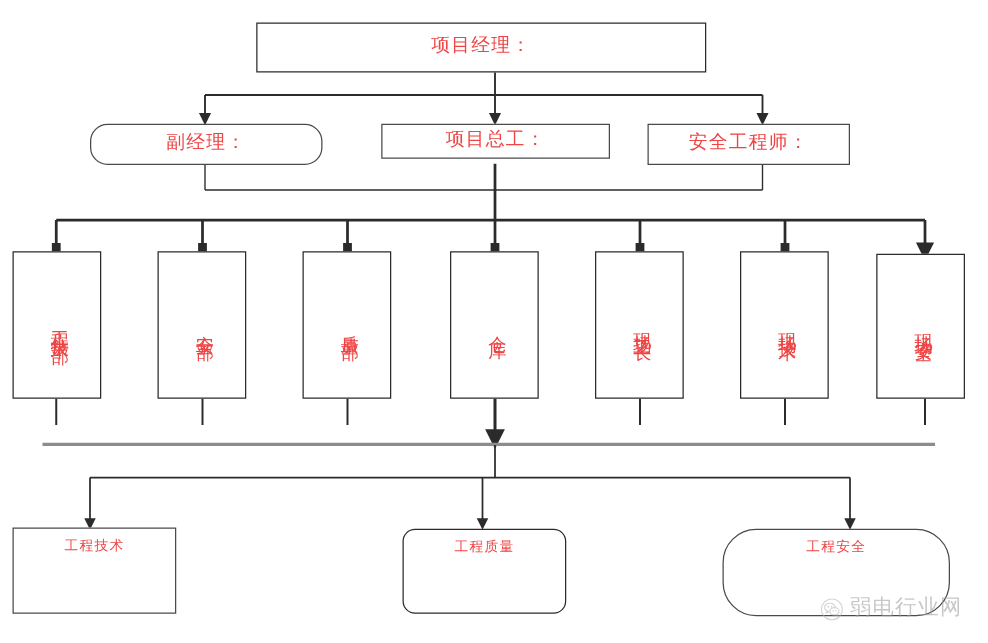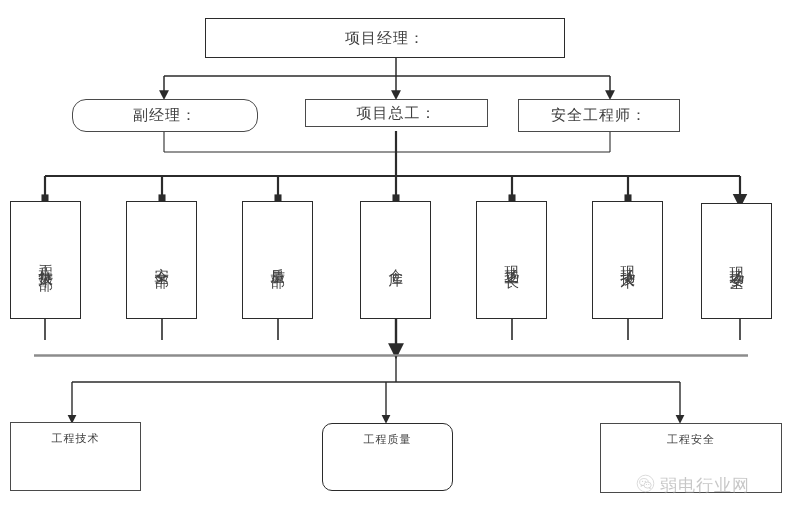"项目经理：" .label { color: #404040 -> #ef4444; font-family: Liberation Sans, sans-serif -> Liberation Mono, monospace }
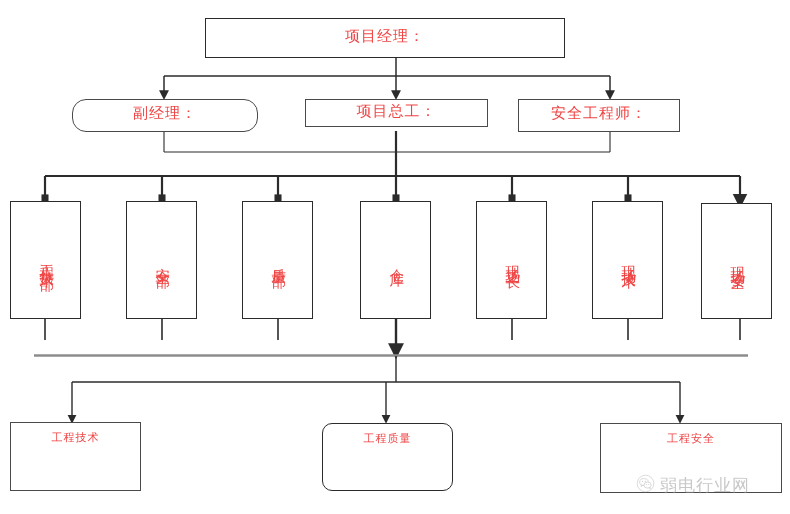"工程安全" div.node { border-radius: none -> 27px; left: 600px -> 578px }
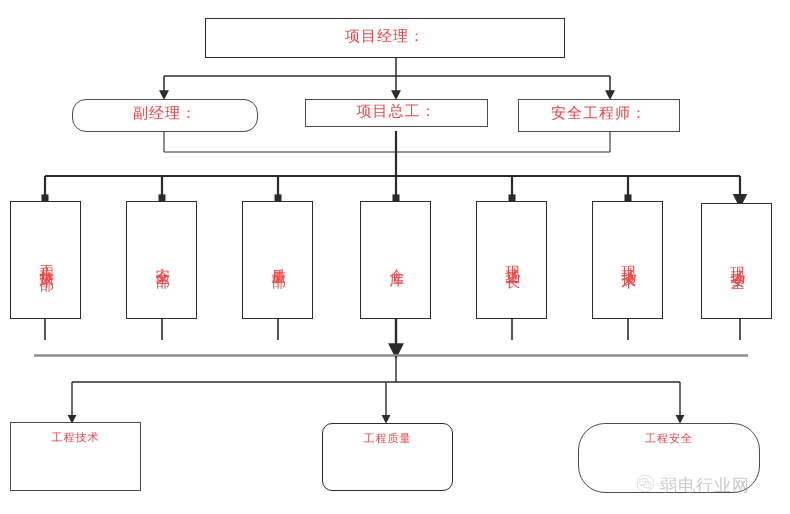"弱电行业网" #watermark { align-items: flex-start -> flex-end; left: 636px -> 656px }
